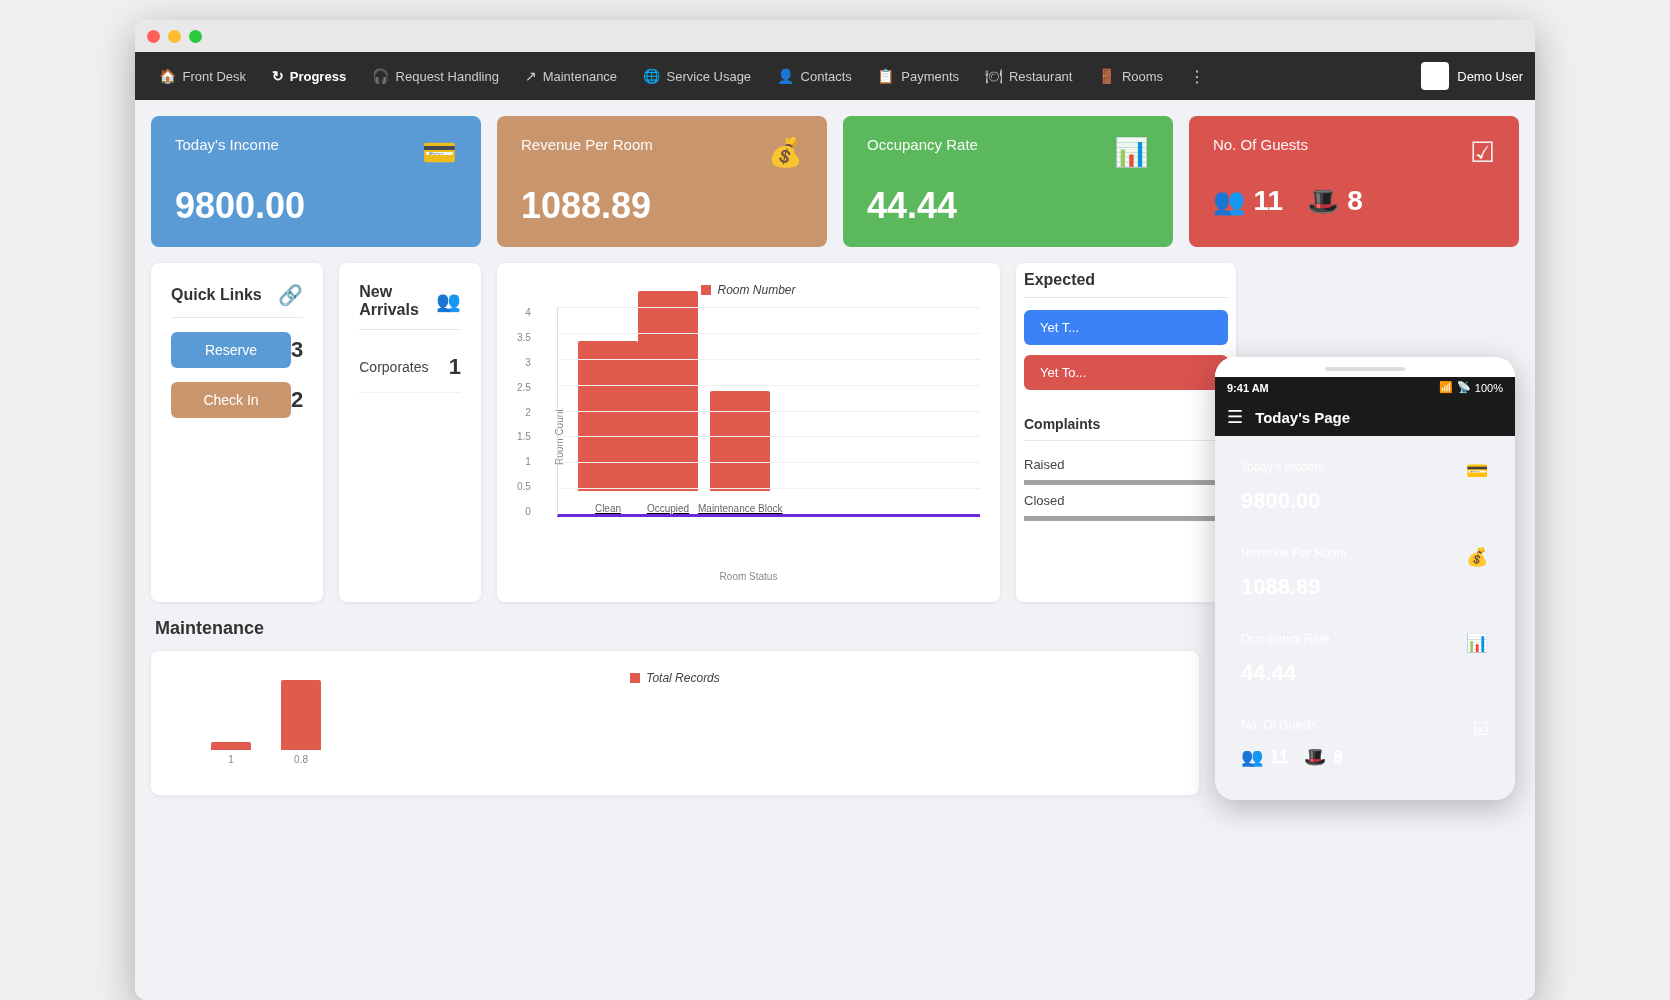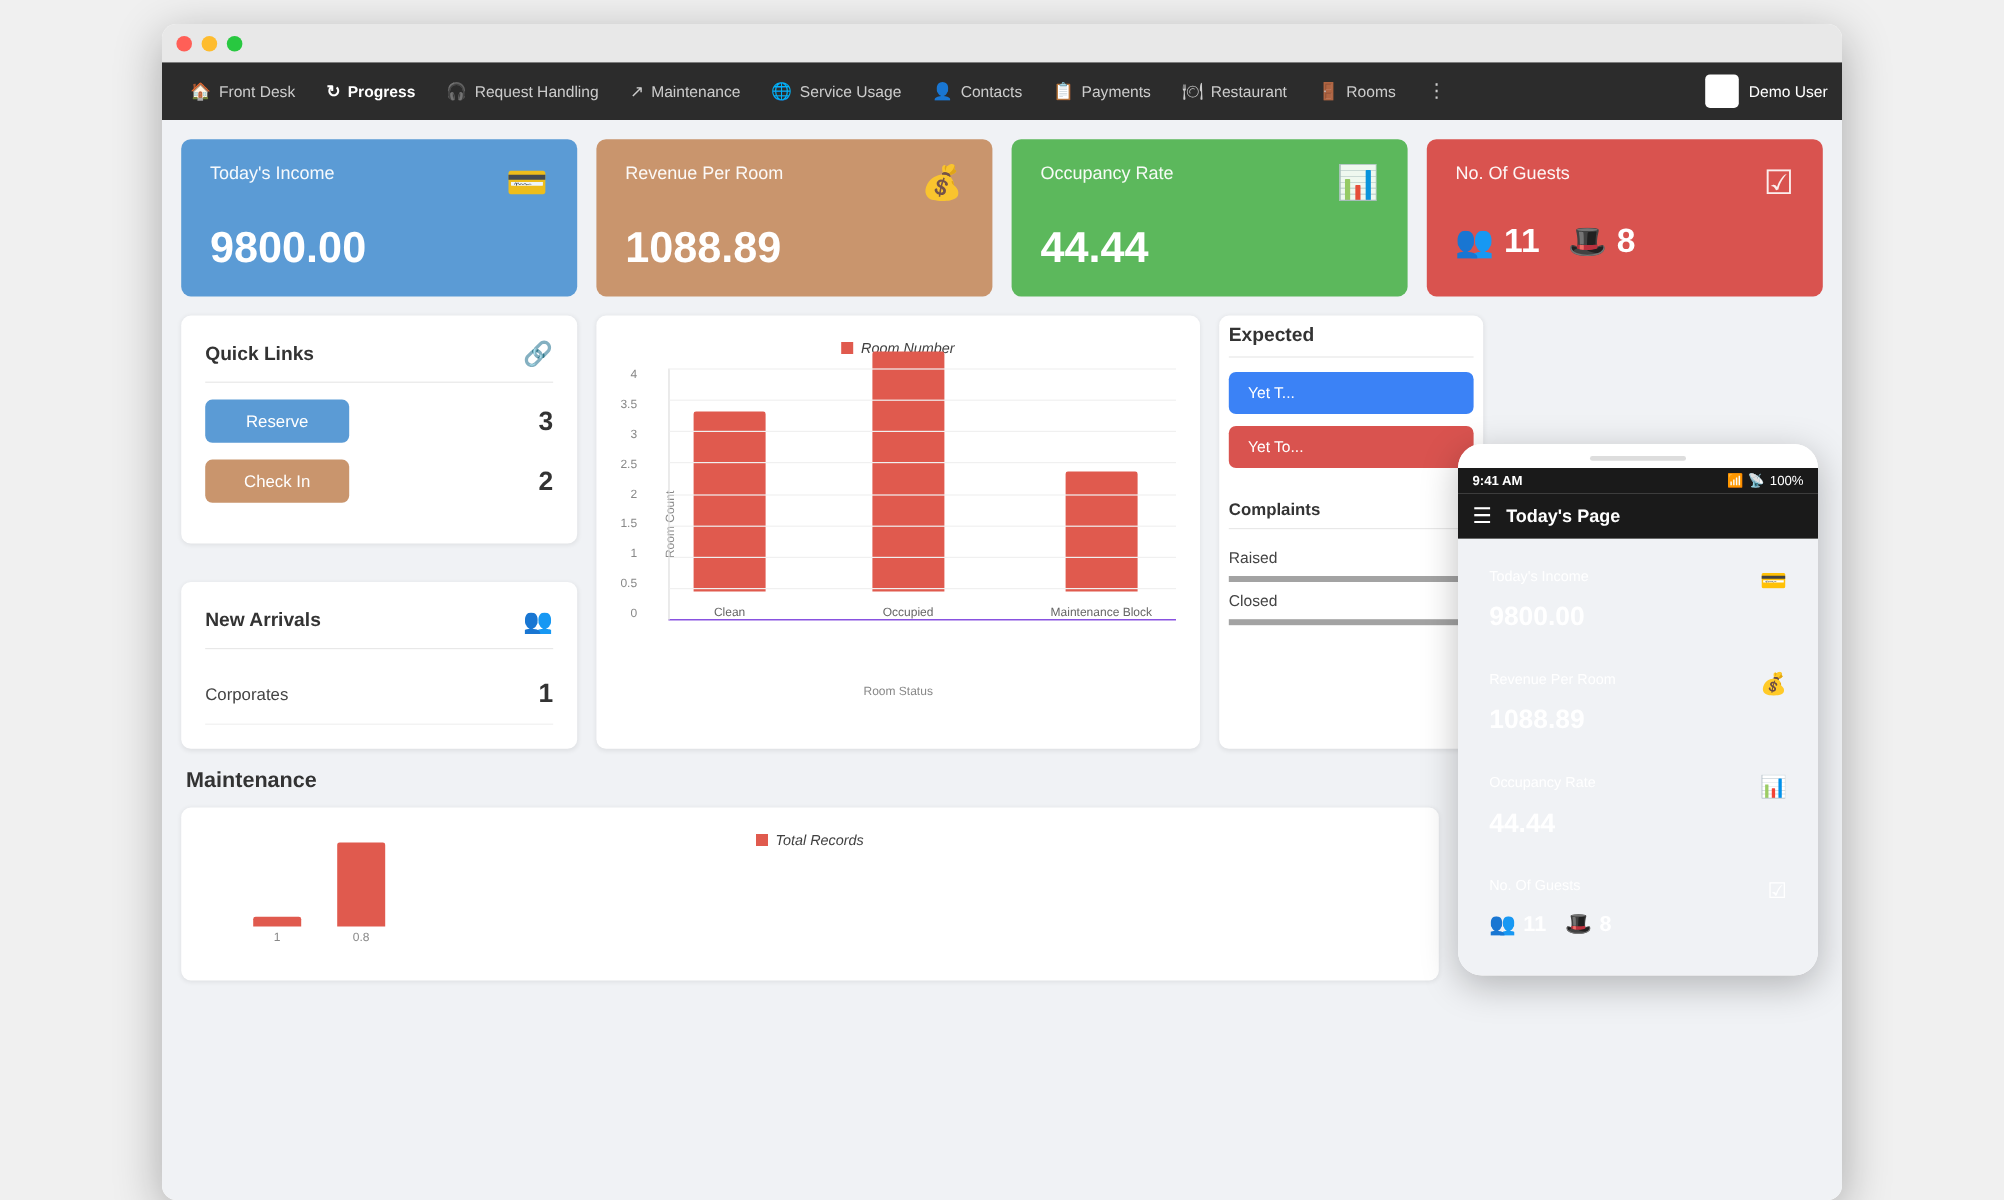"Quick Links" div { flex-direction: column -> row; gap: 32px -> 16px }
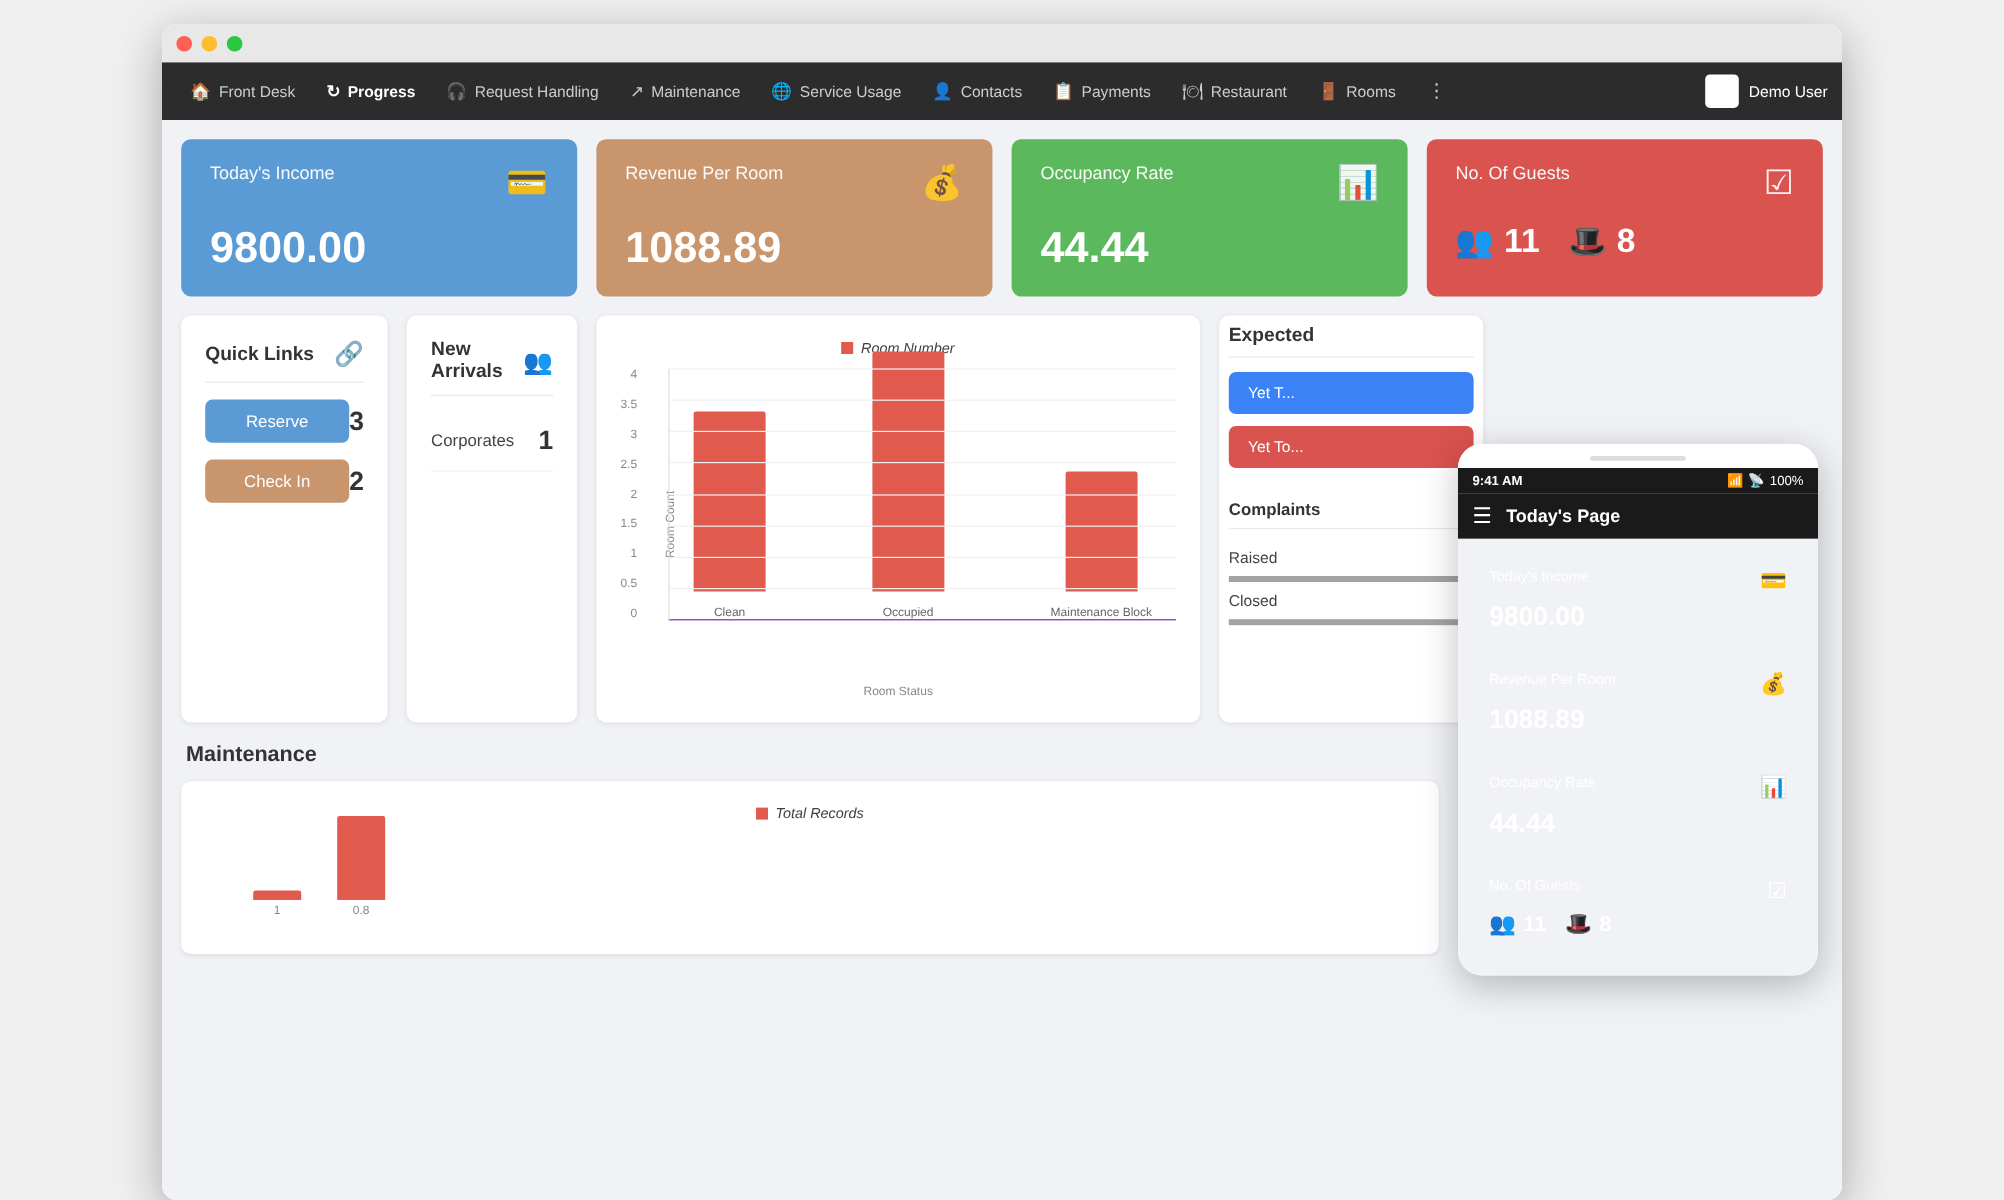"9:41 AM" .mobile-overlay { top: 270px -> 257px }
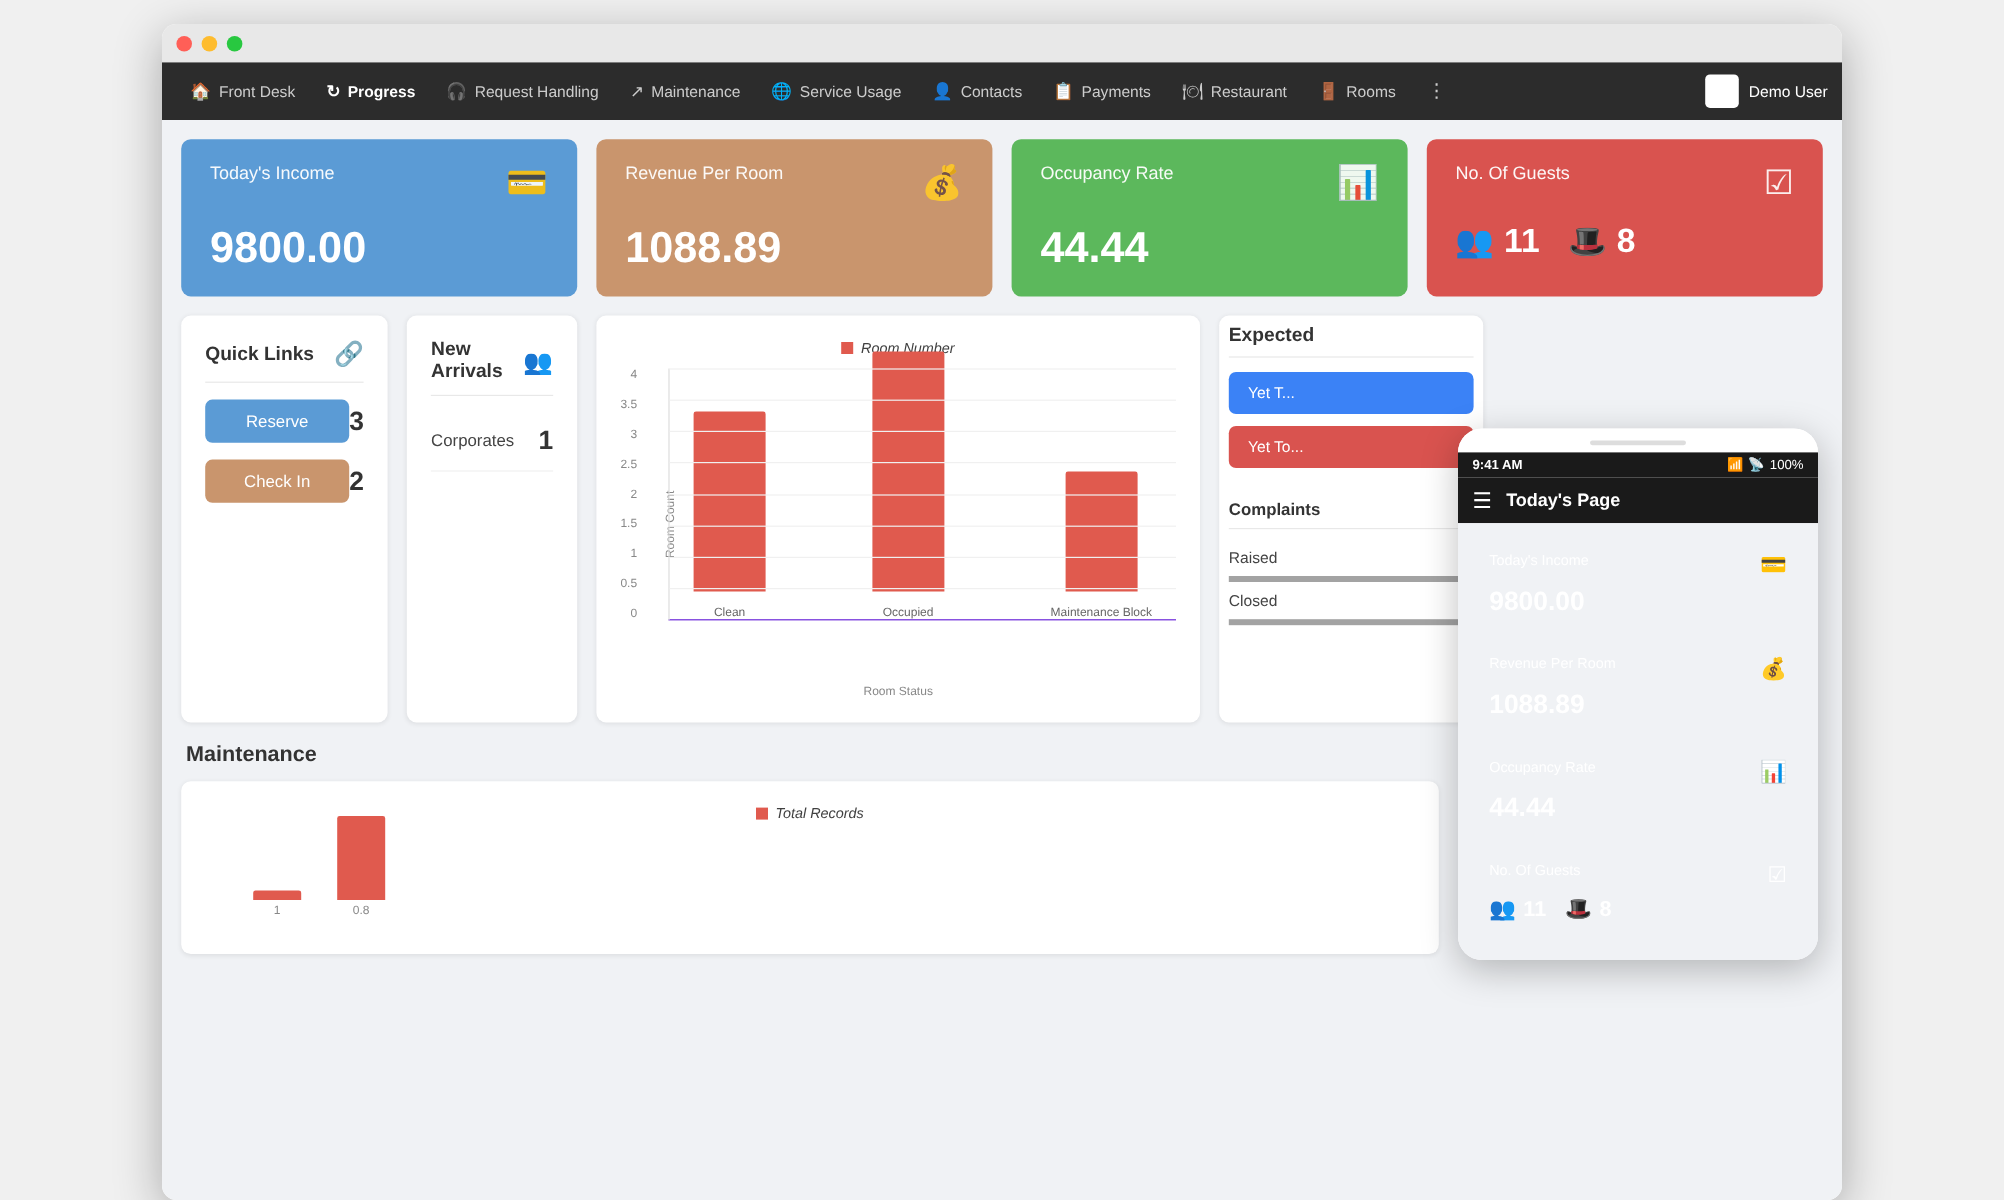"Clean" .bars-area { border-bottom: 1px solid #6d28d9 -> 3px solid #6d28d9; justify-content: space-between -> flex-start; text-decoration: none -> underline }
